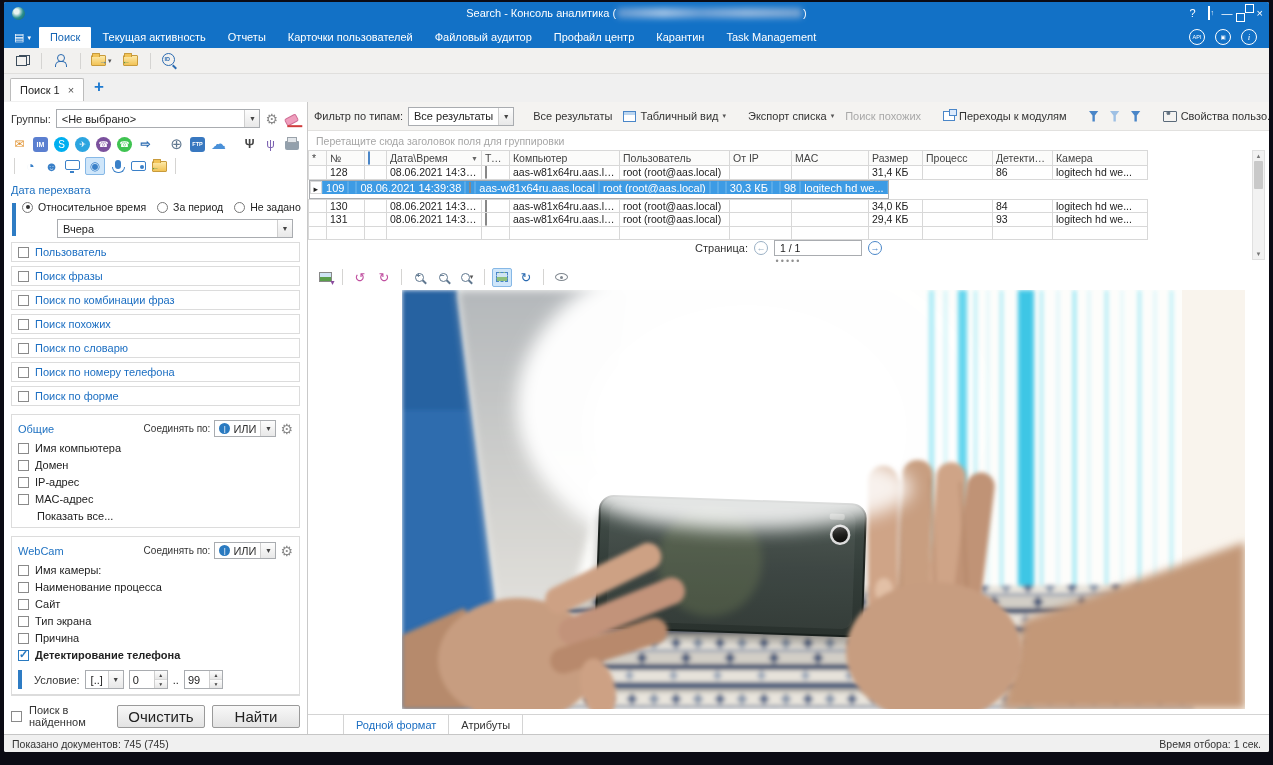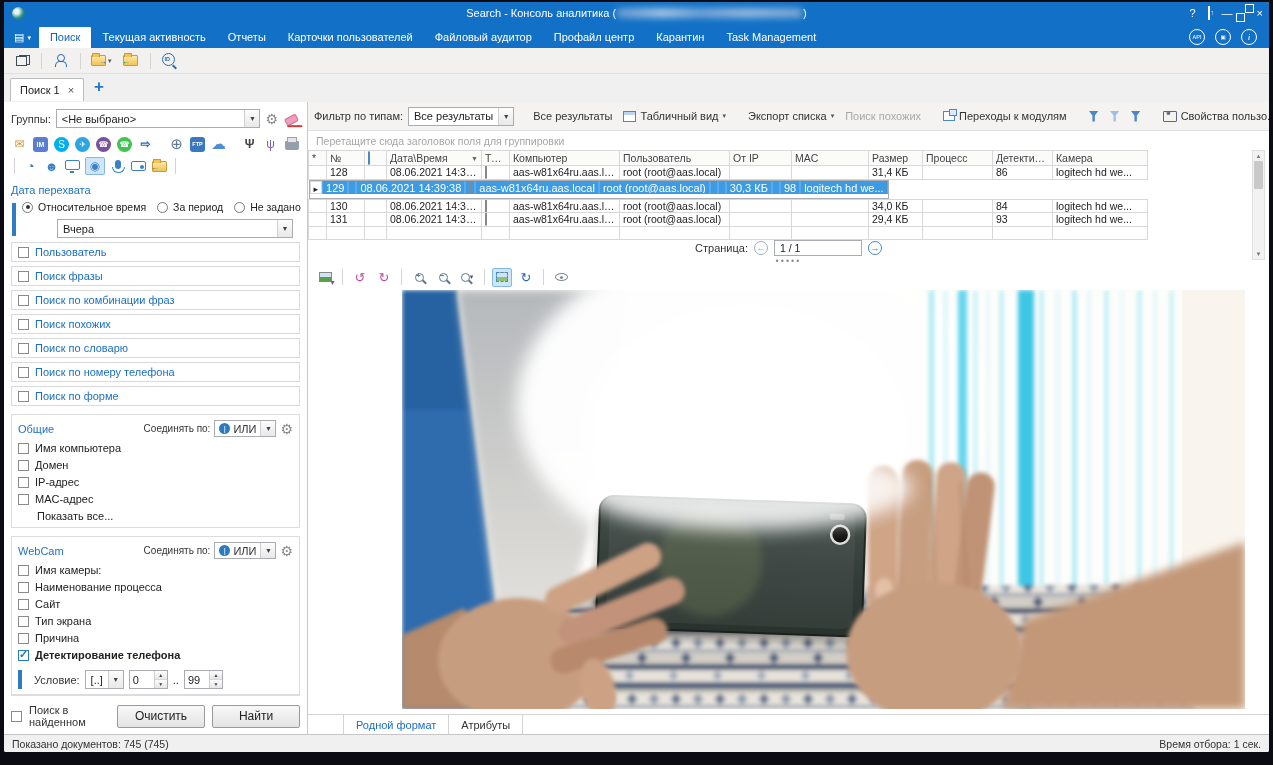"129" td { text: 129 -> 109 }
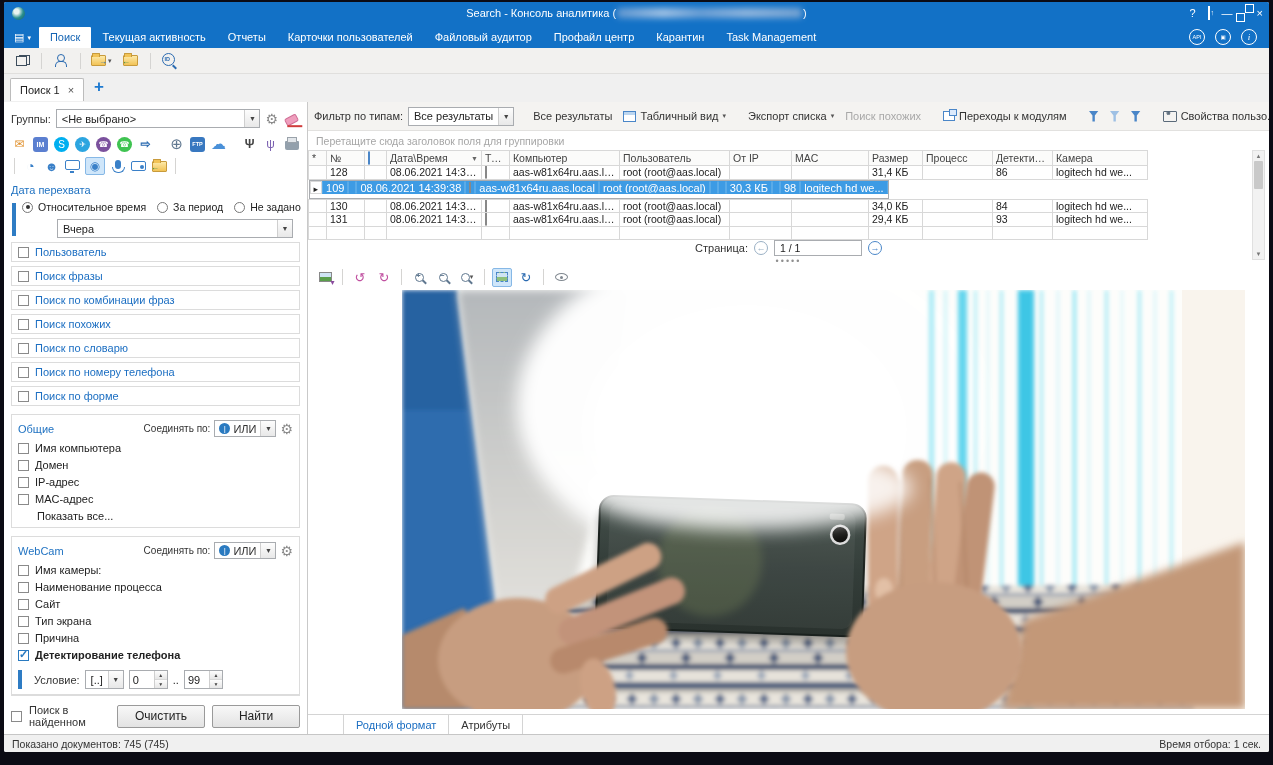"Очистить" .btn { font-size: 12px -> 15px }
